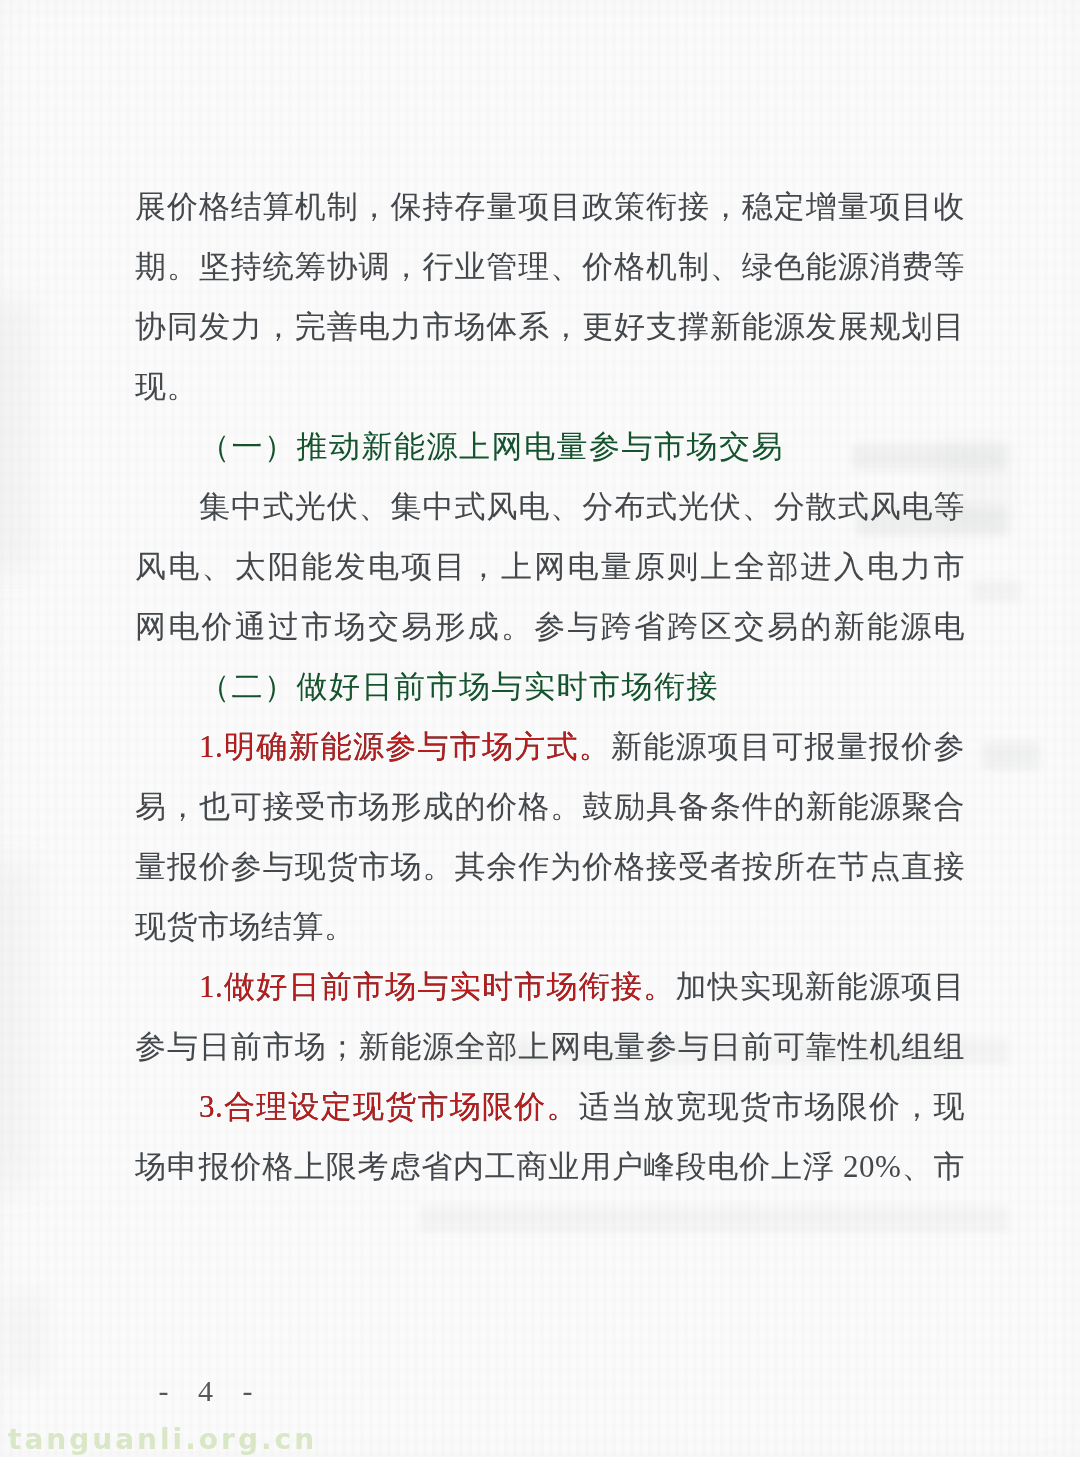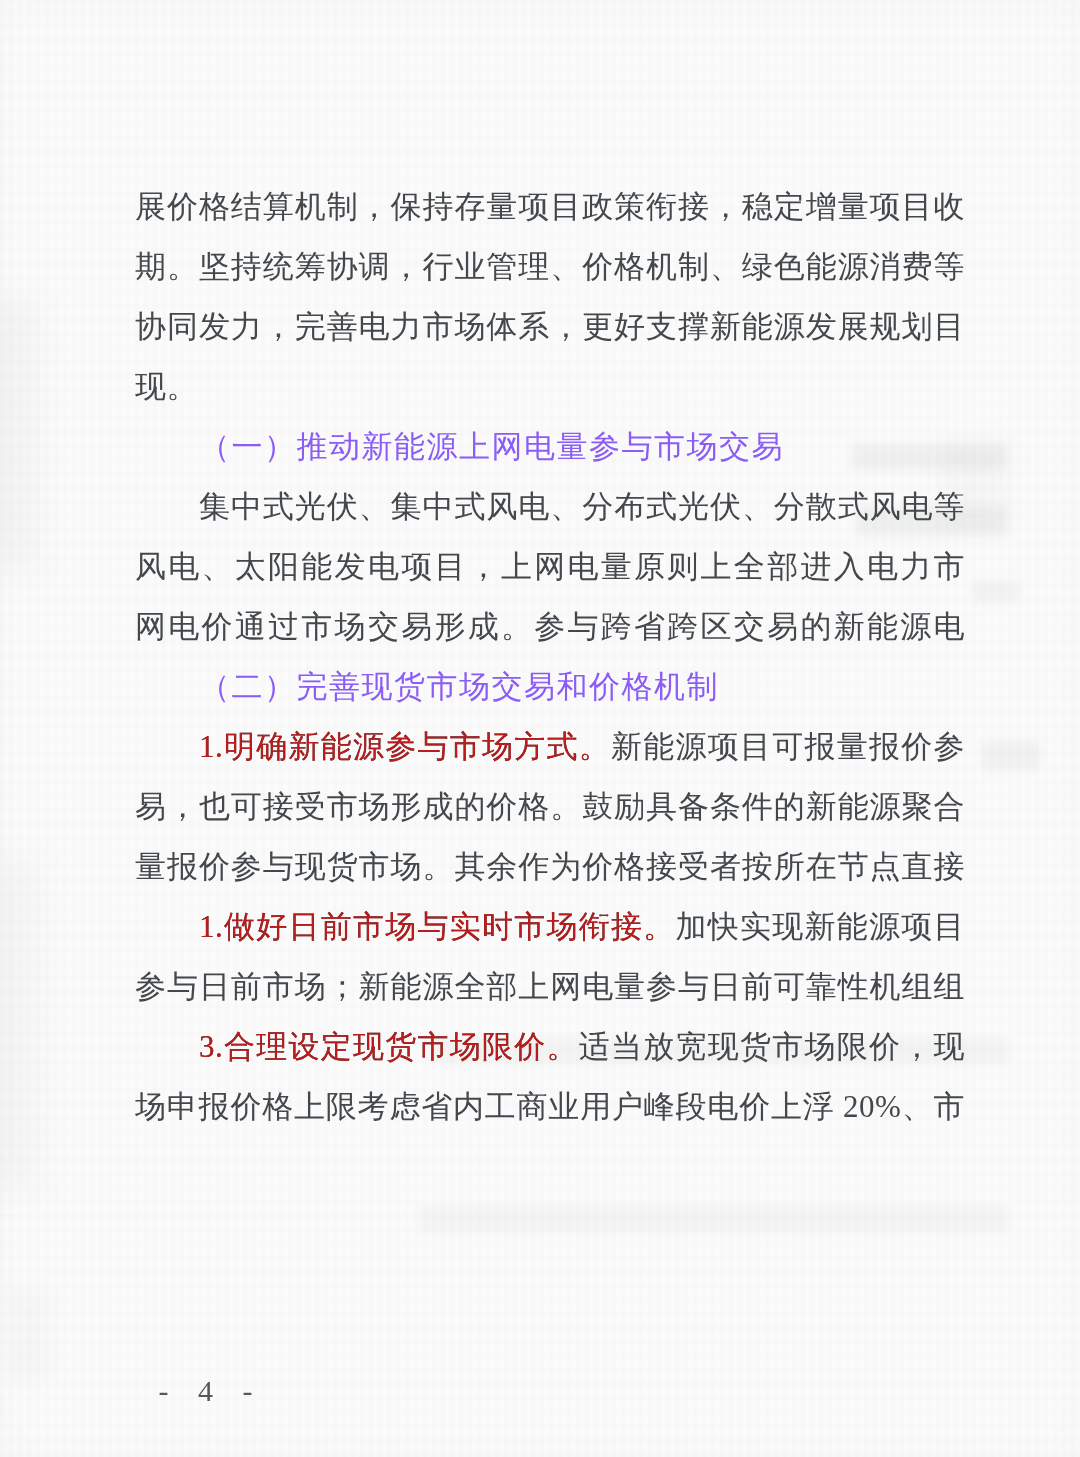"（一）推动新能源上网电量参与市场交易" .h2 { color: #8b5cf6 -> #14532d }
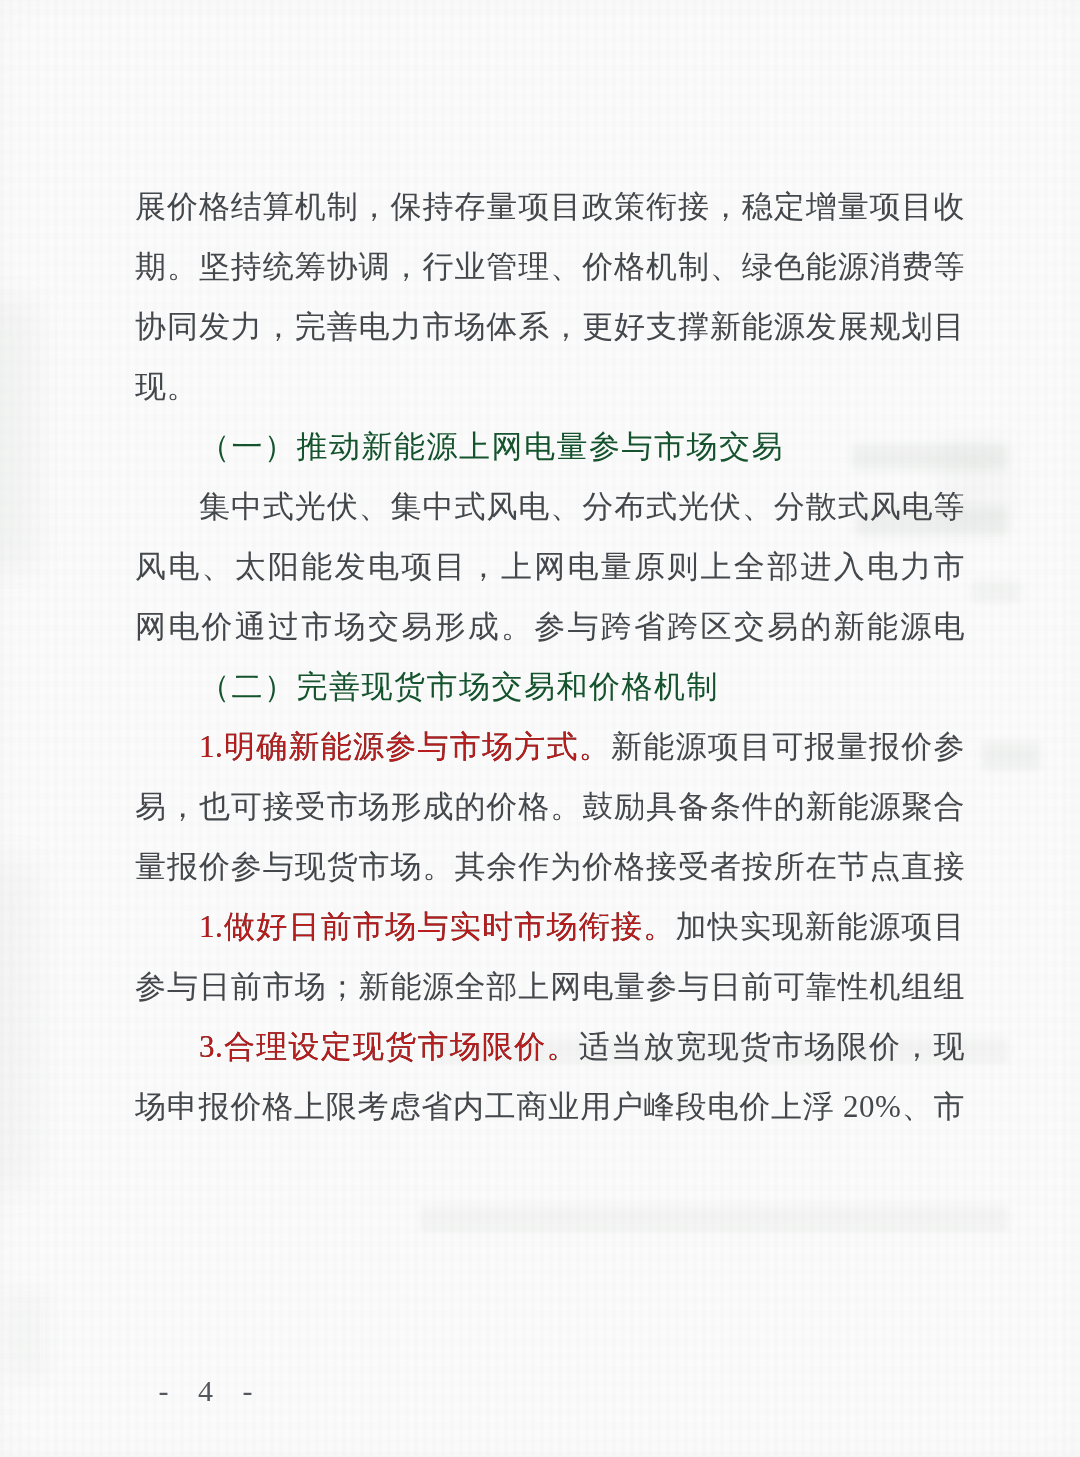"（二）完善现货市场交易和价格机制" p.line { text: 完善现货市场交易和价格机制 -> 做好日前市场与实时市场衔接 }
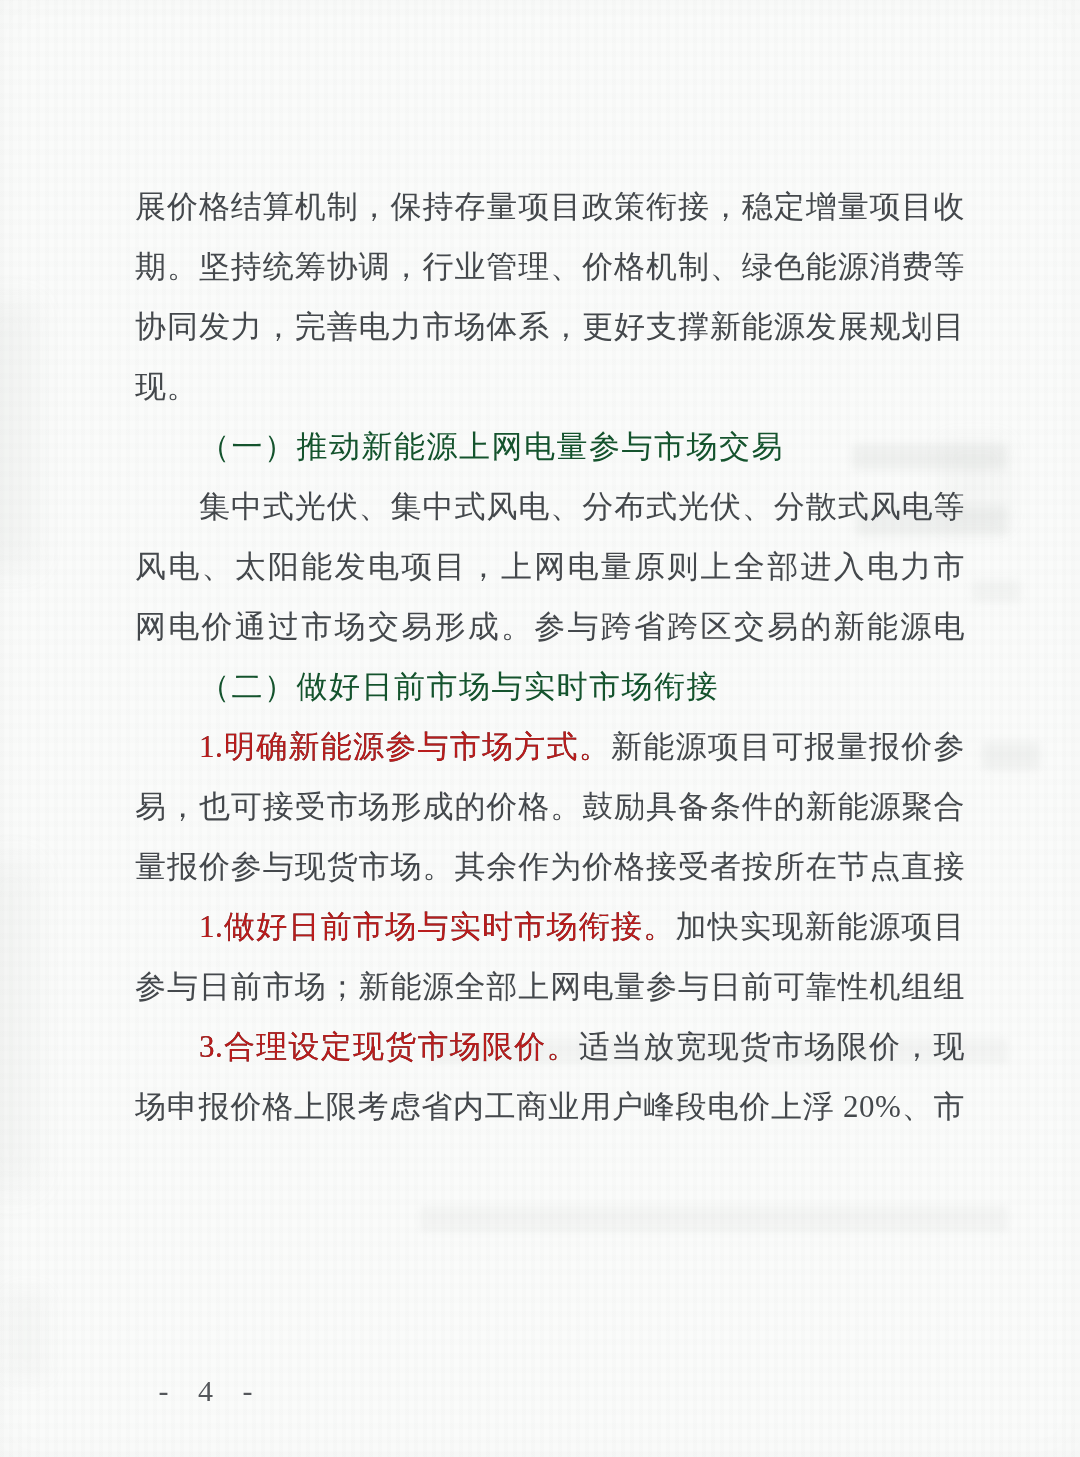"现货市场结算。" p.line { html: none -> <p>现货市场结算。</p> }
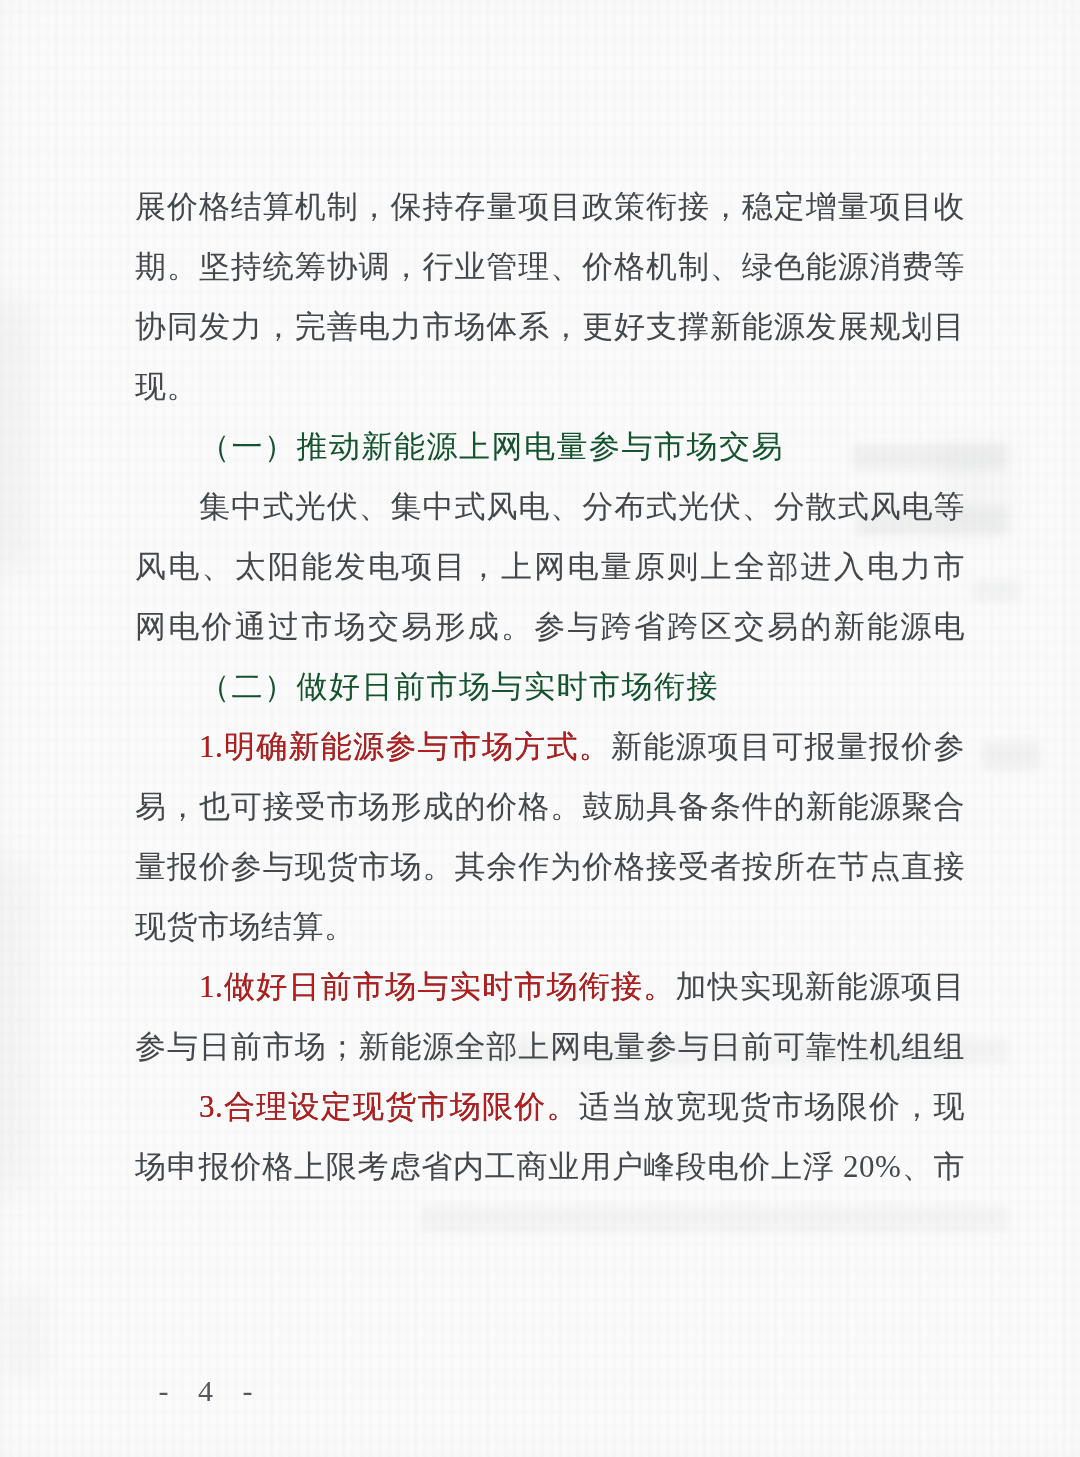"tanguanli.org.cn" div.watermark { html: none -> <div>tanguanli.org.cn</div> }
